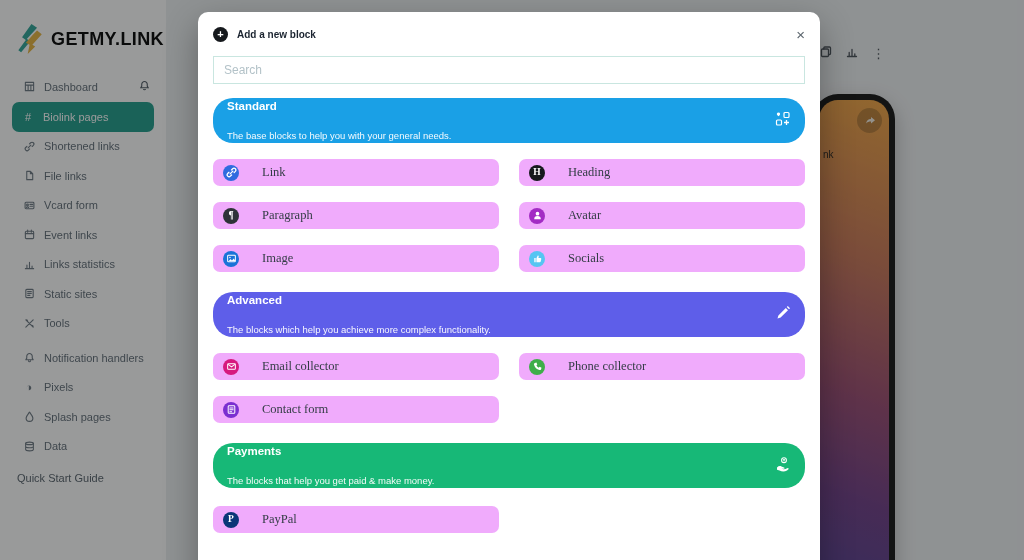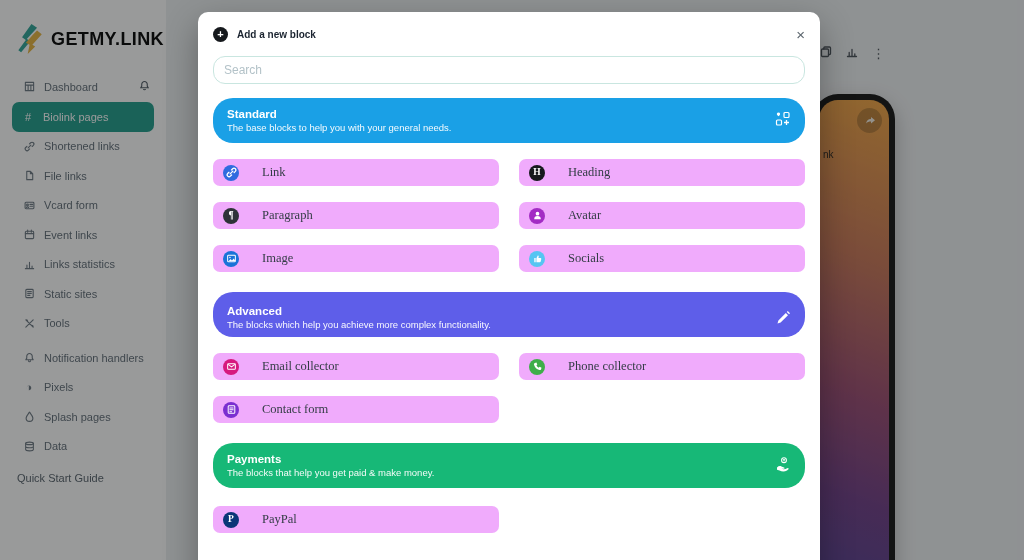"Search" .search-input { border-radius: 12px -> 0 }
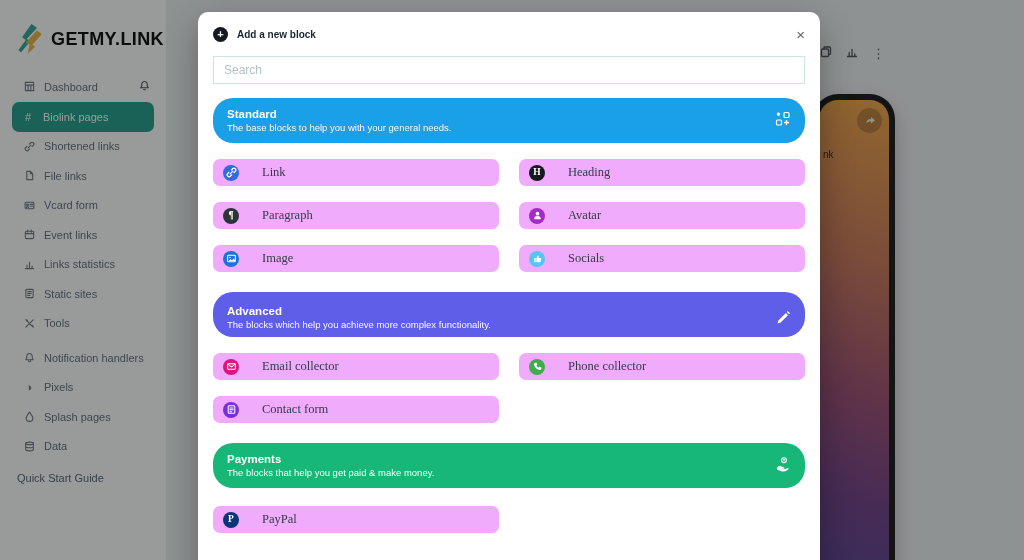"The base blocks to help" .banner-desc { margin-top: none -> 16px }
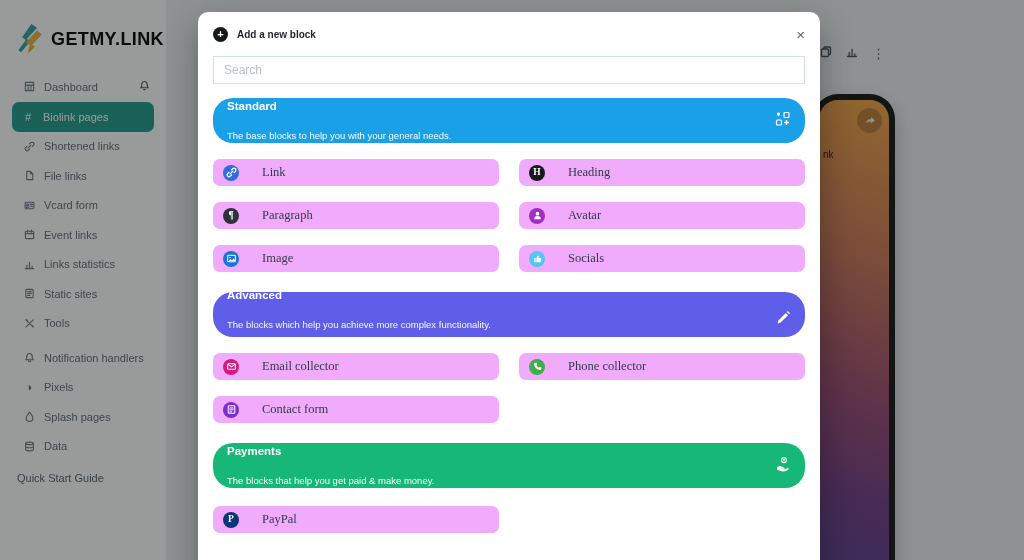"Advanced" .banner.advanced { align-items: flex-end -> none }
